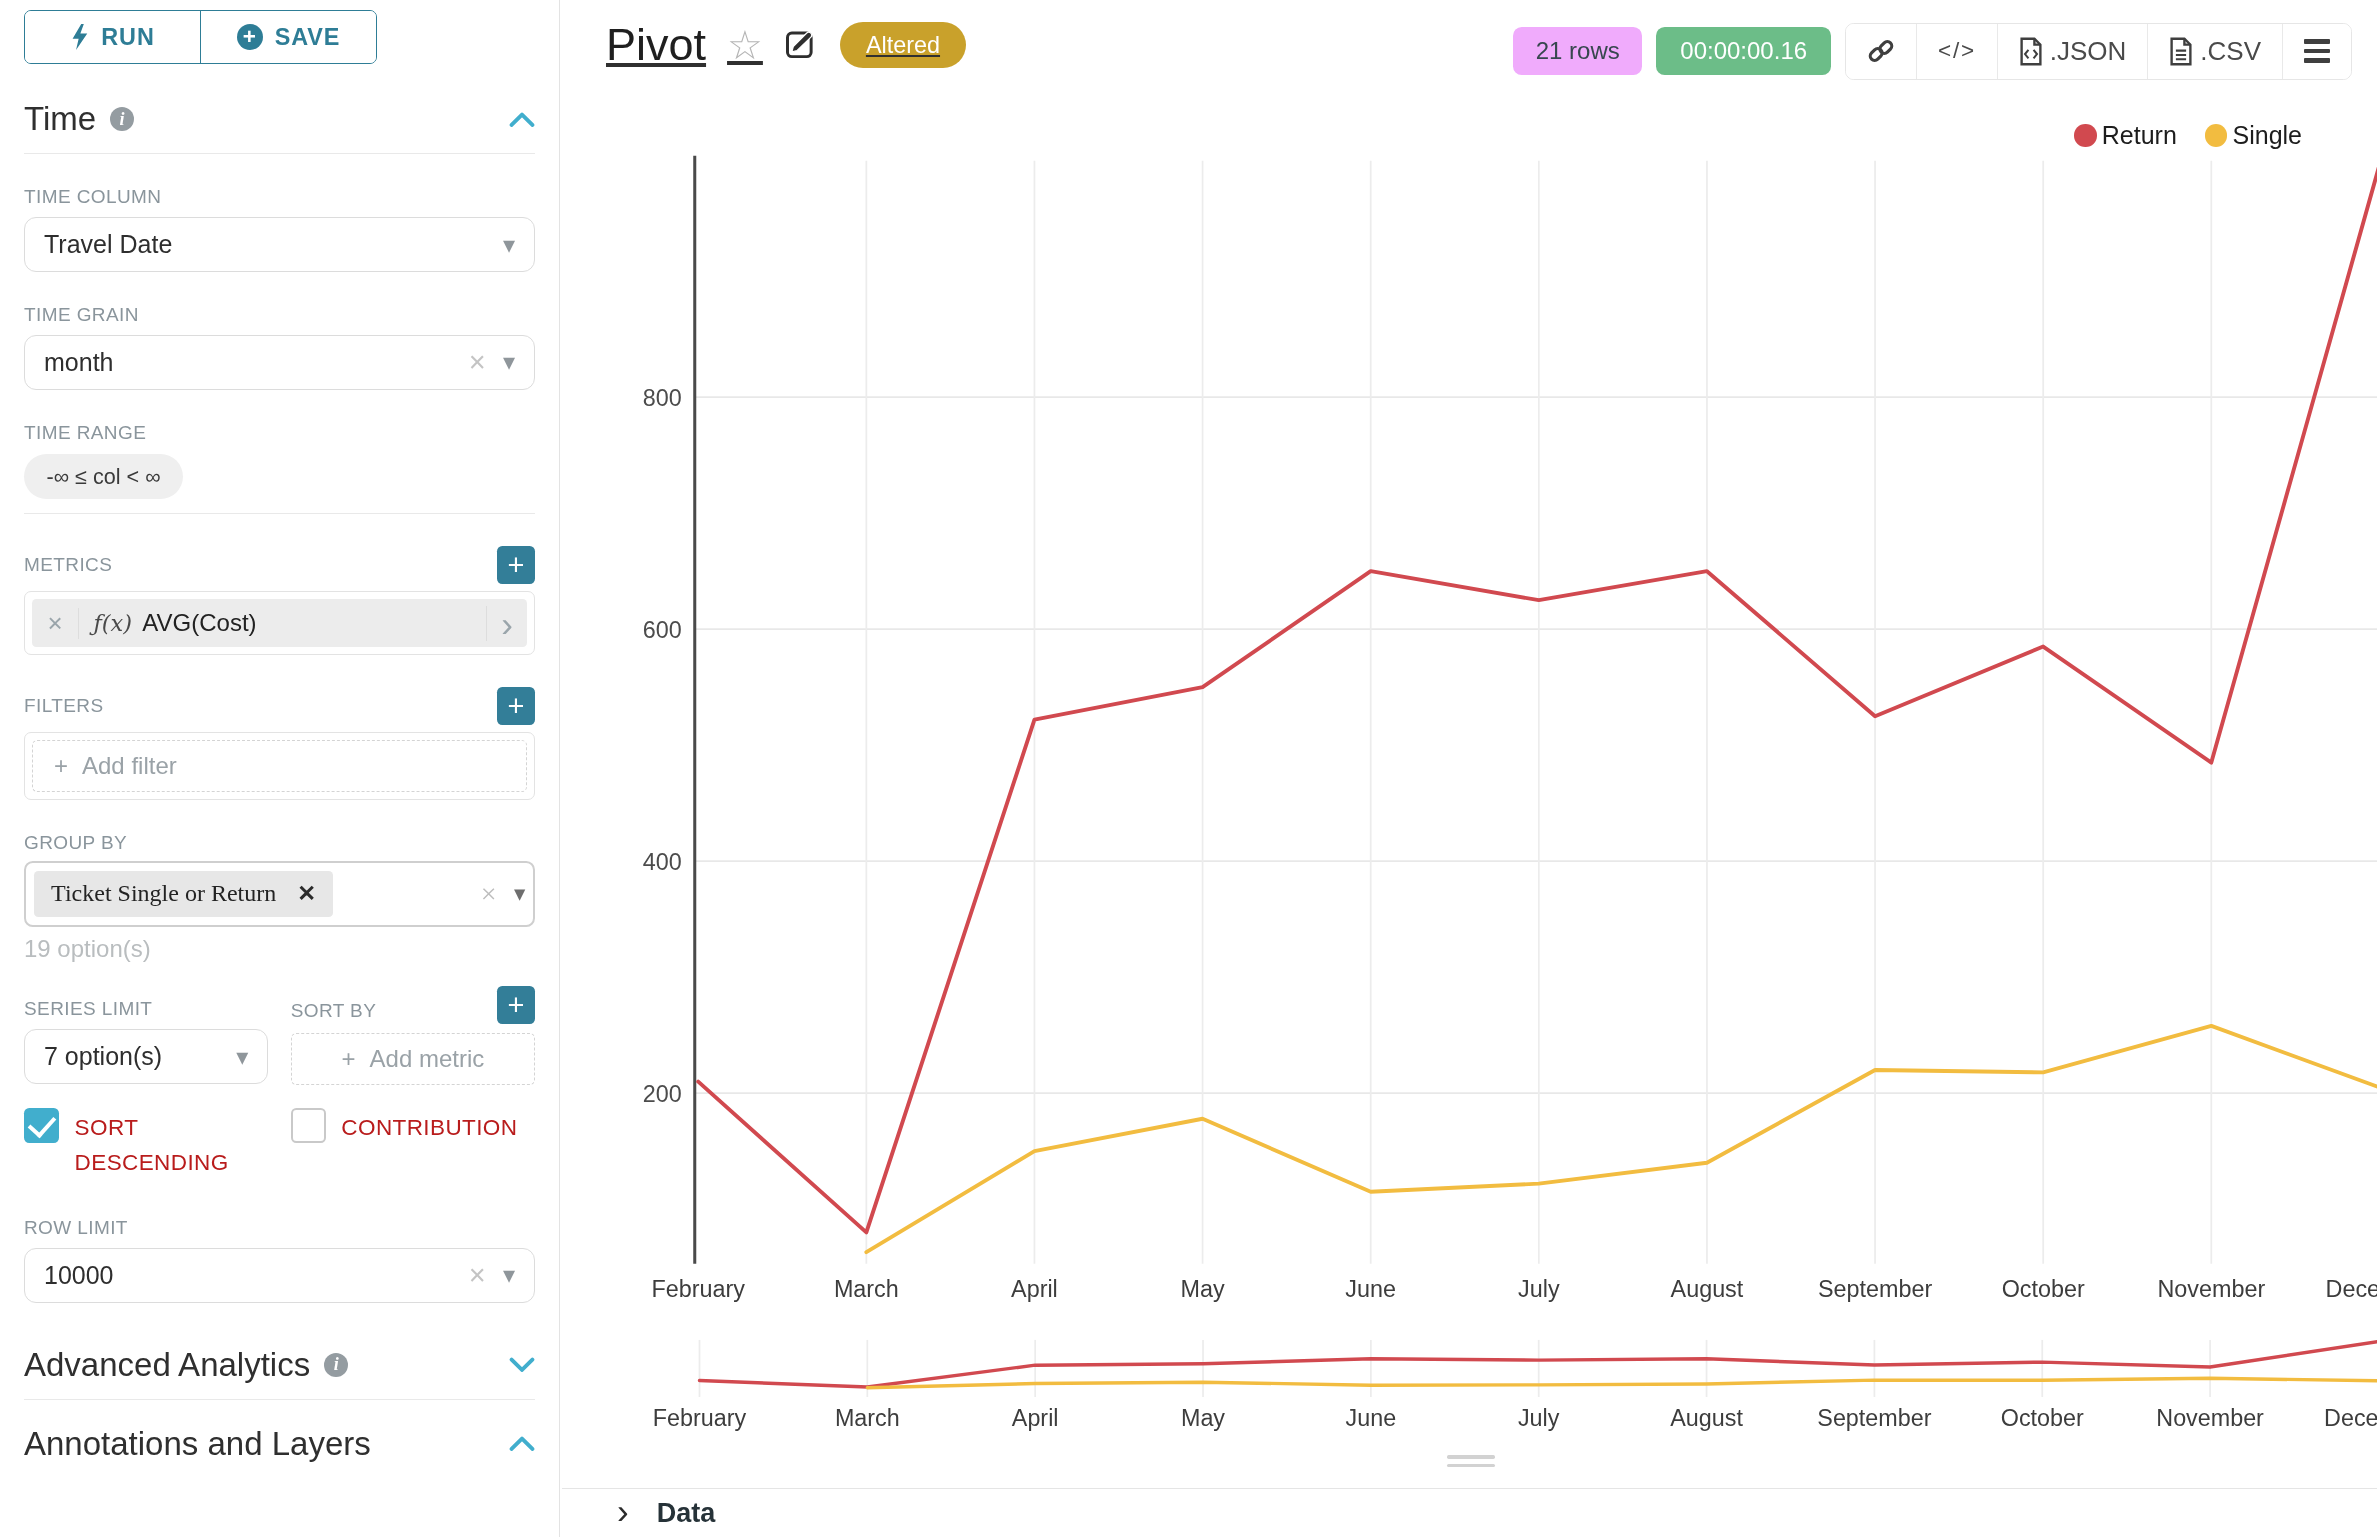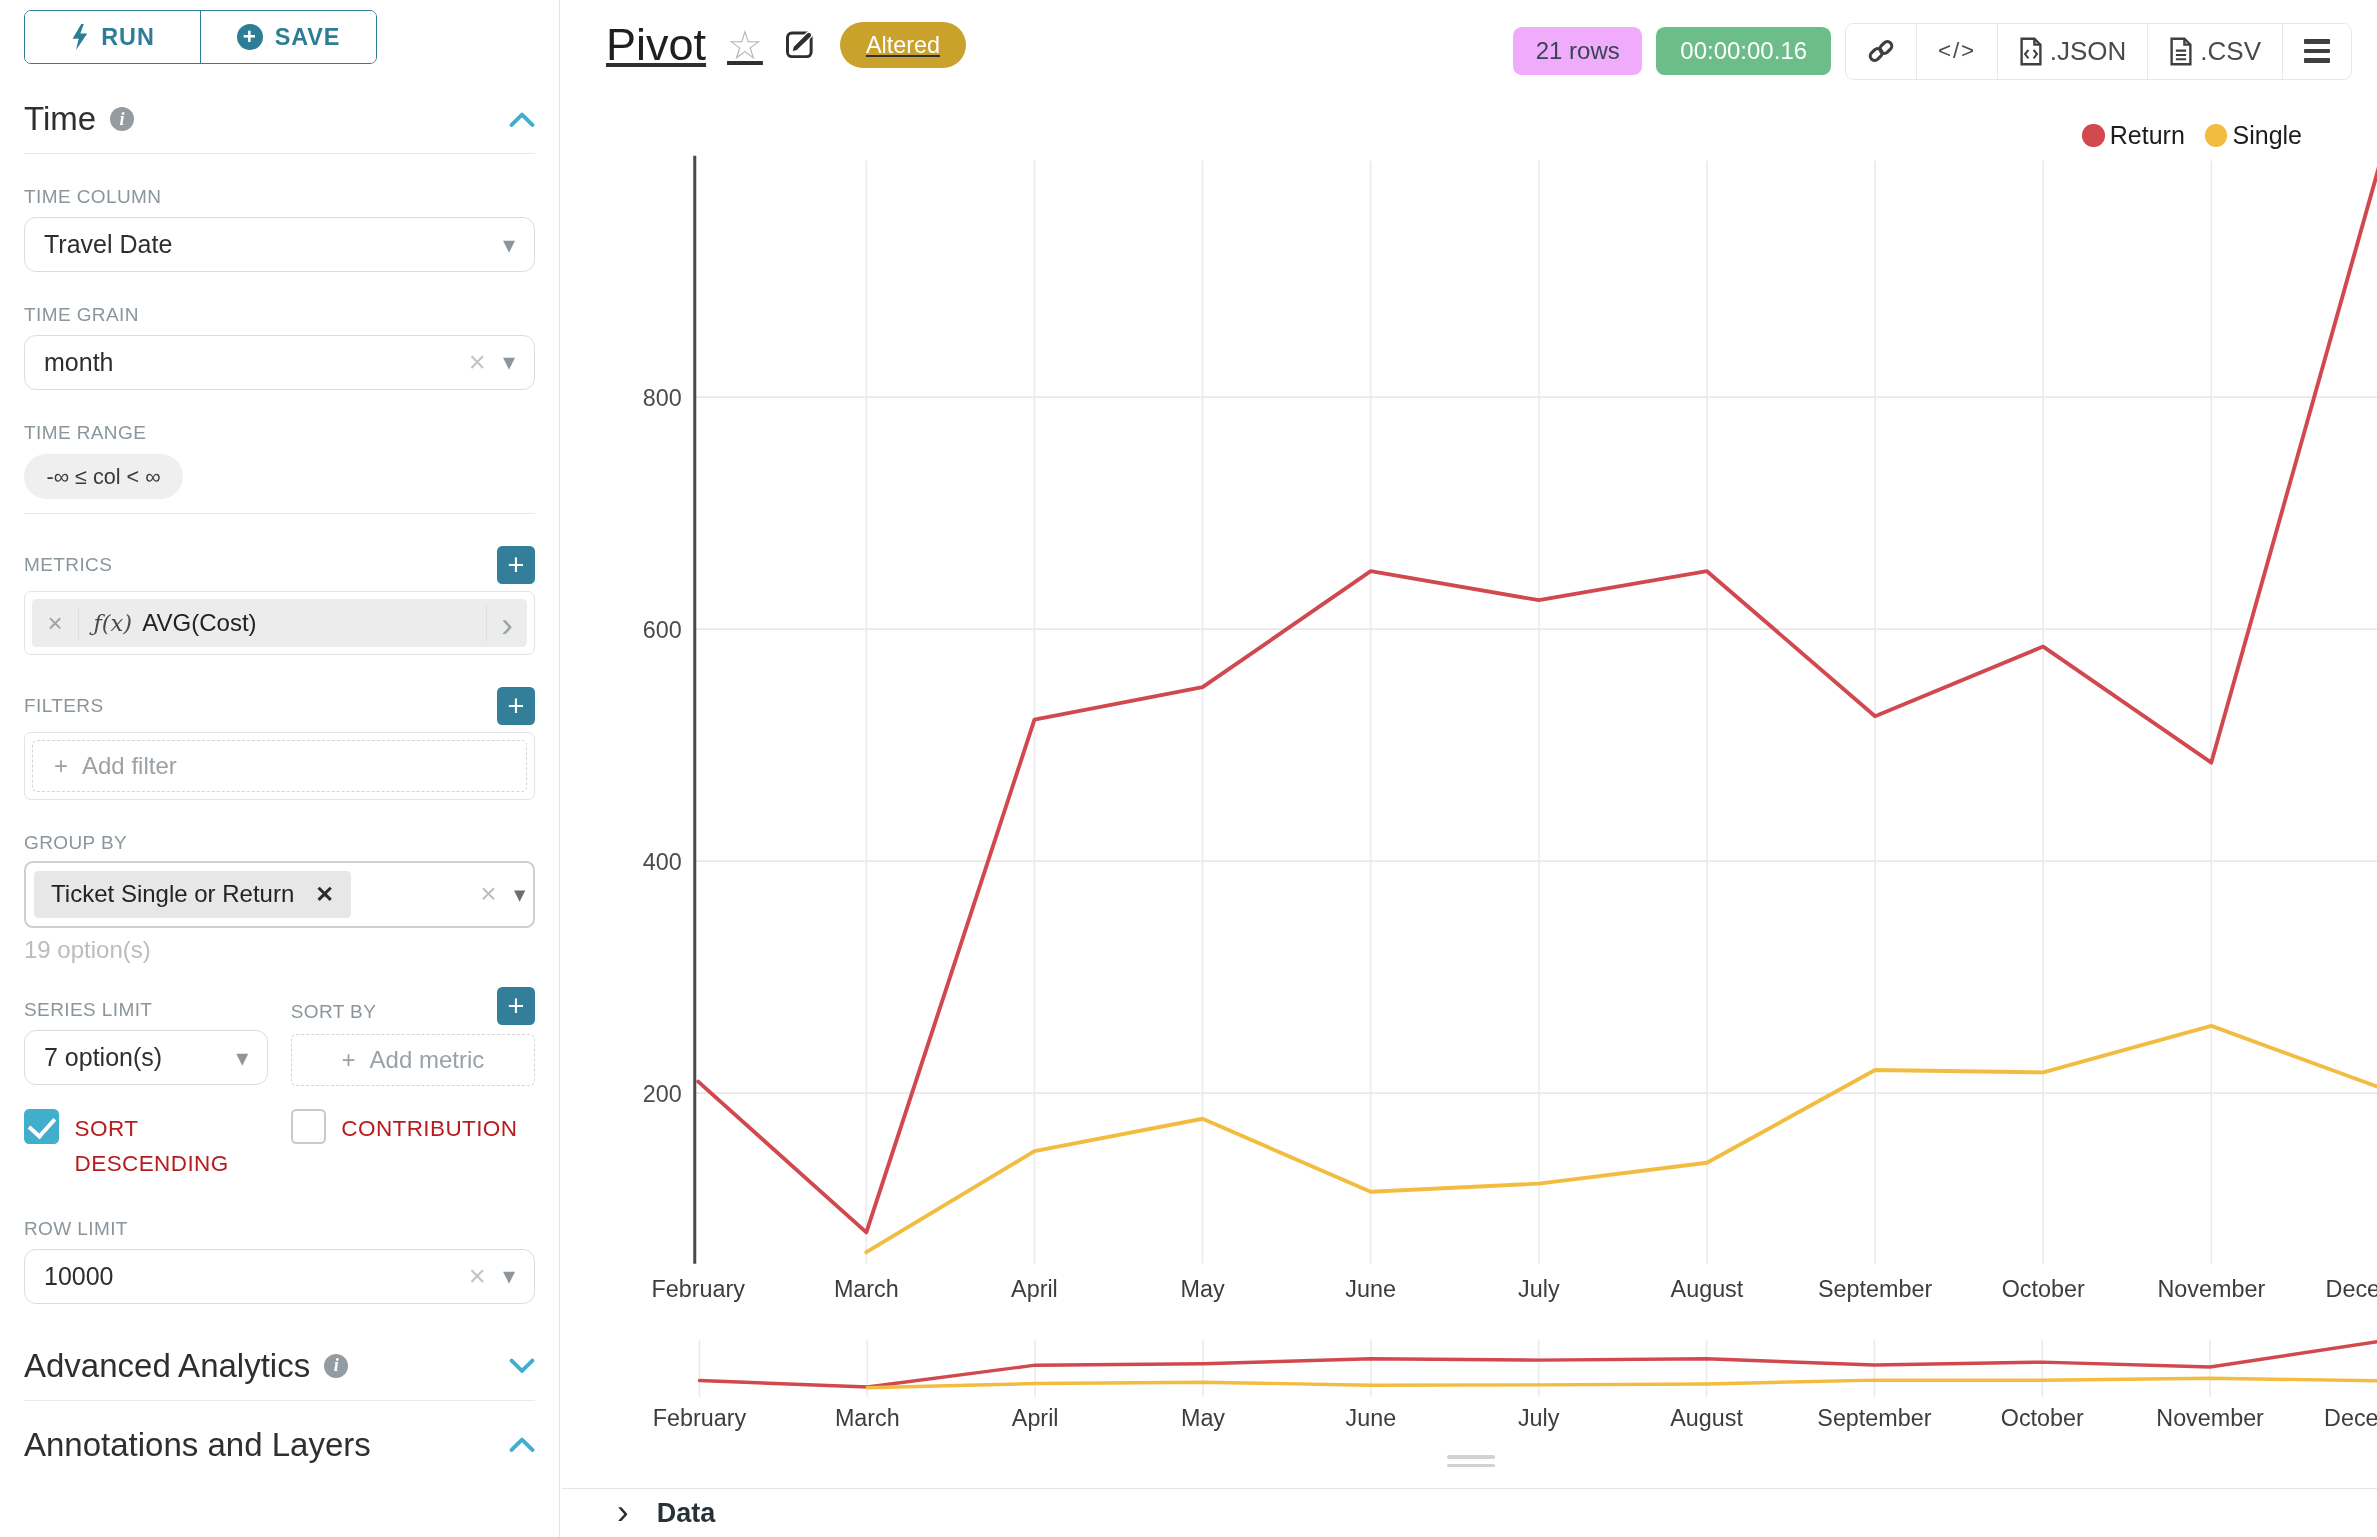"Return" .legend { gap: 20px -> 28px }
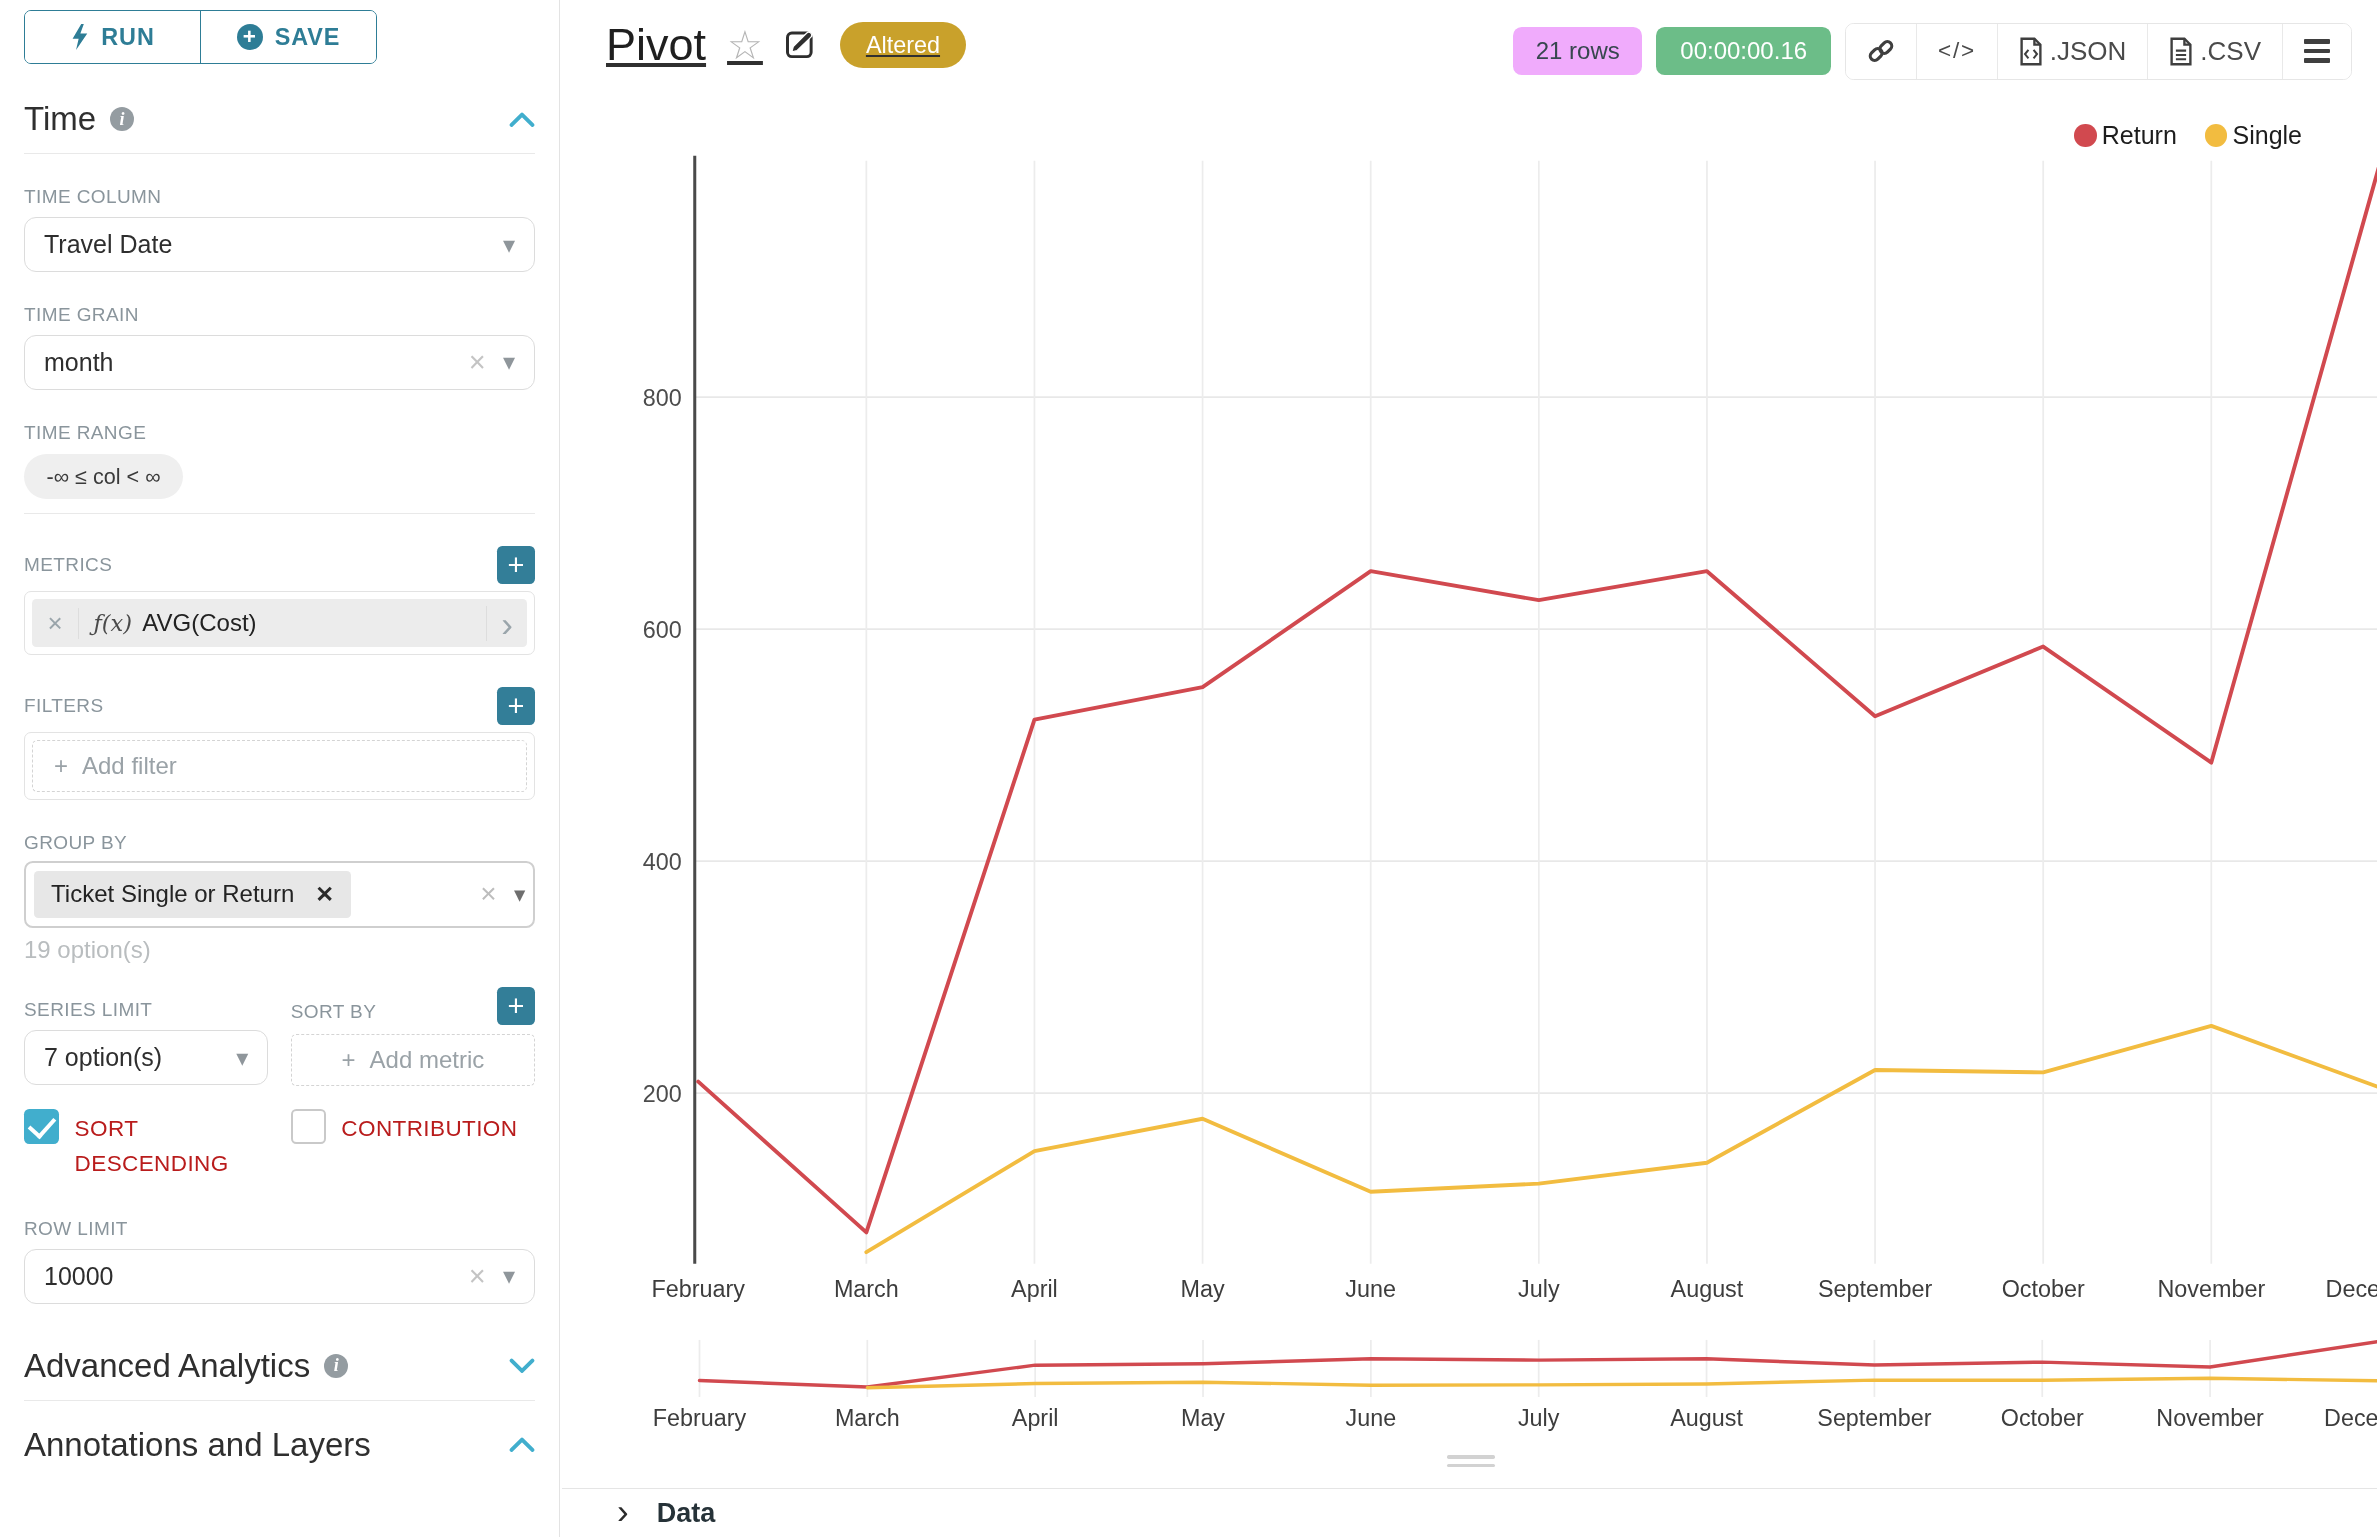"Ticket Single or Return" .gb-box { font-family: none -> Liberation Serif, serif }
